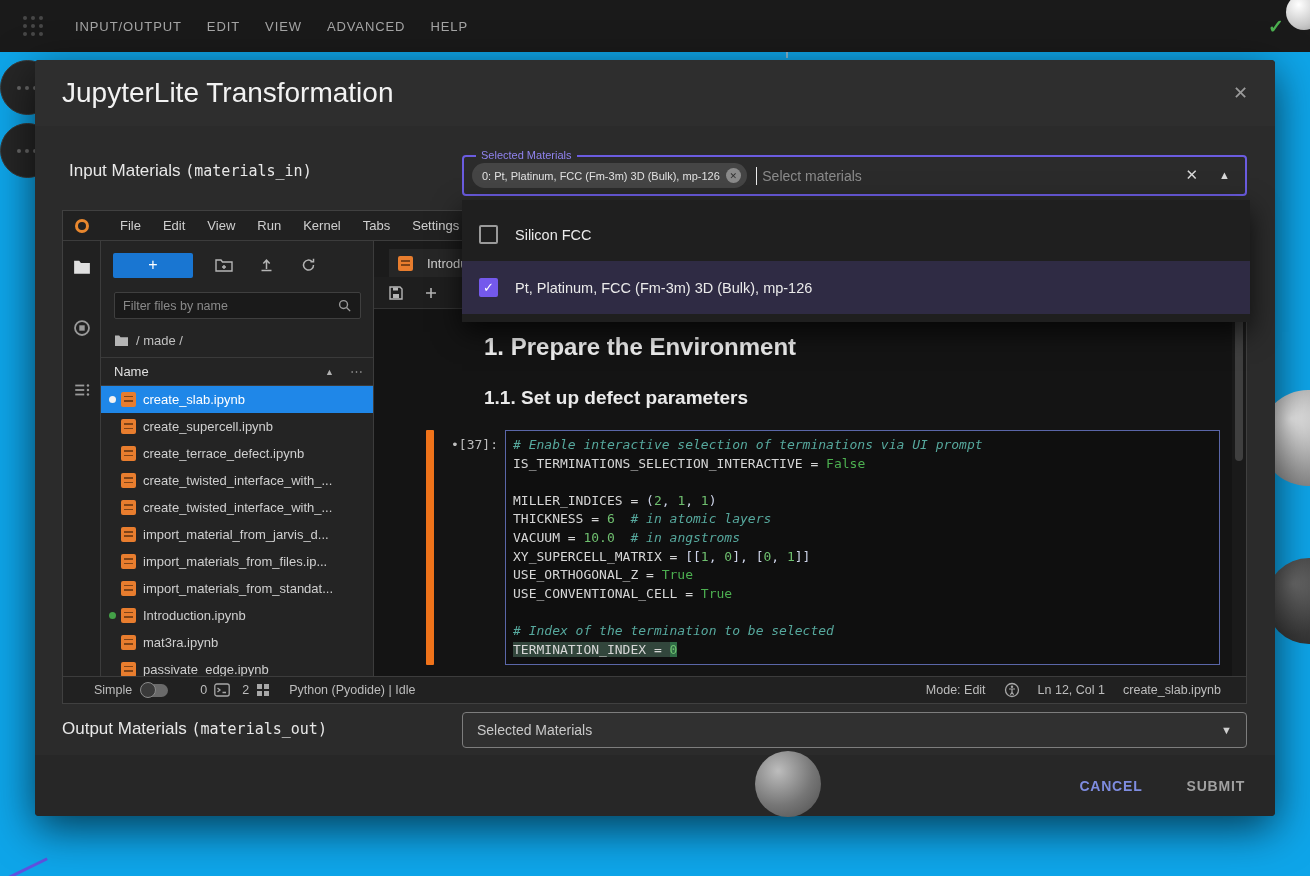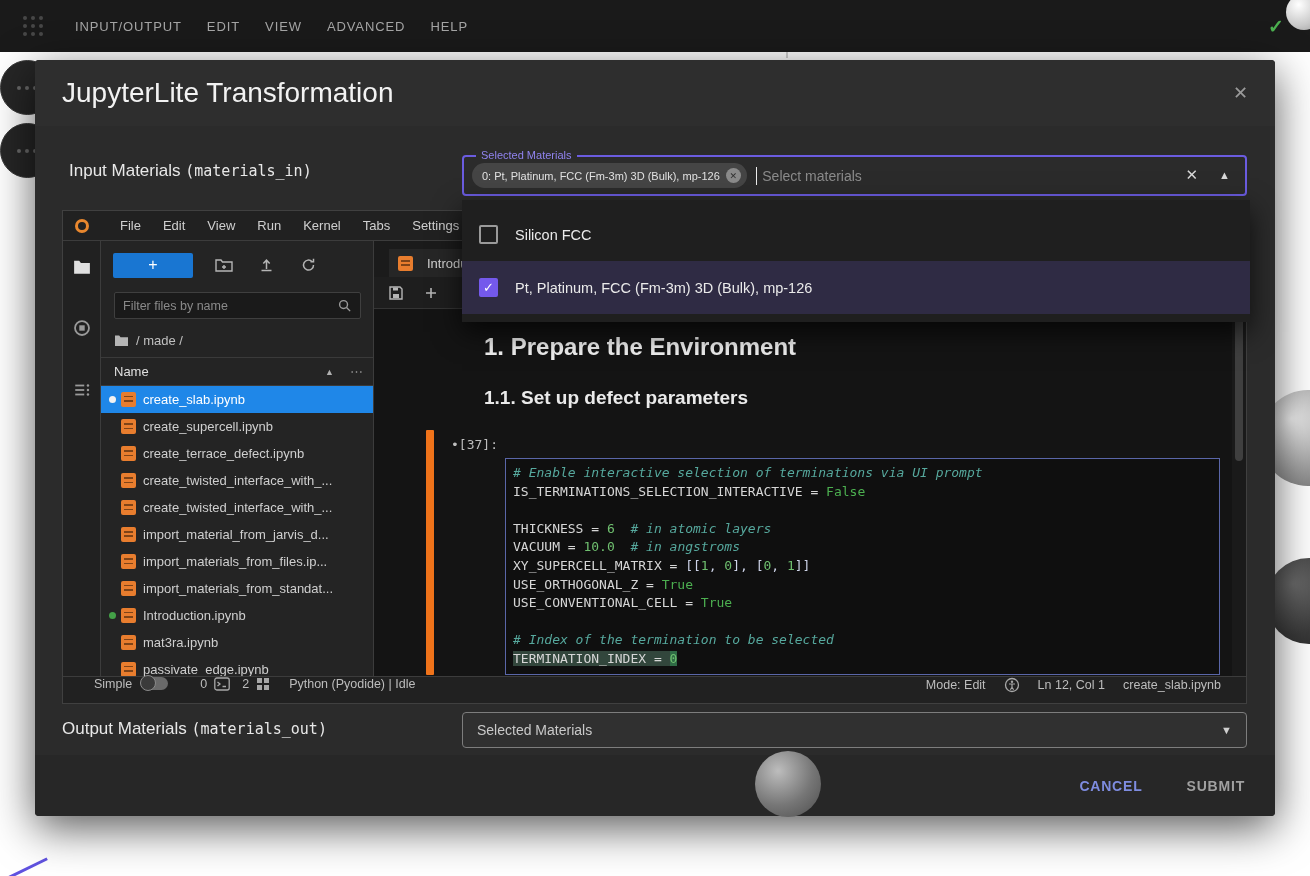"INPUT/OUTPUT" .stage { background: #ffffff -> #0ea5e9 }
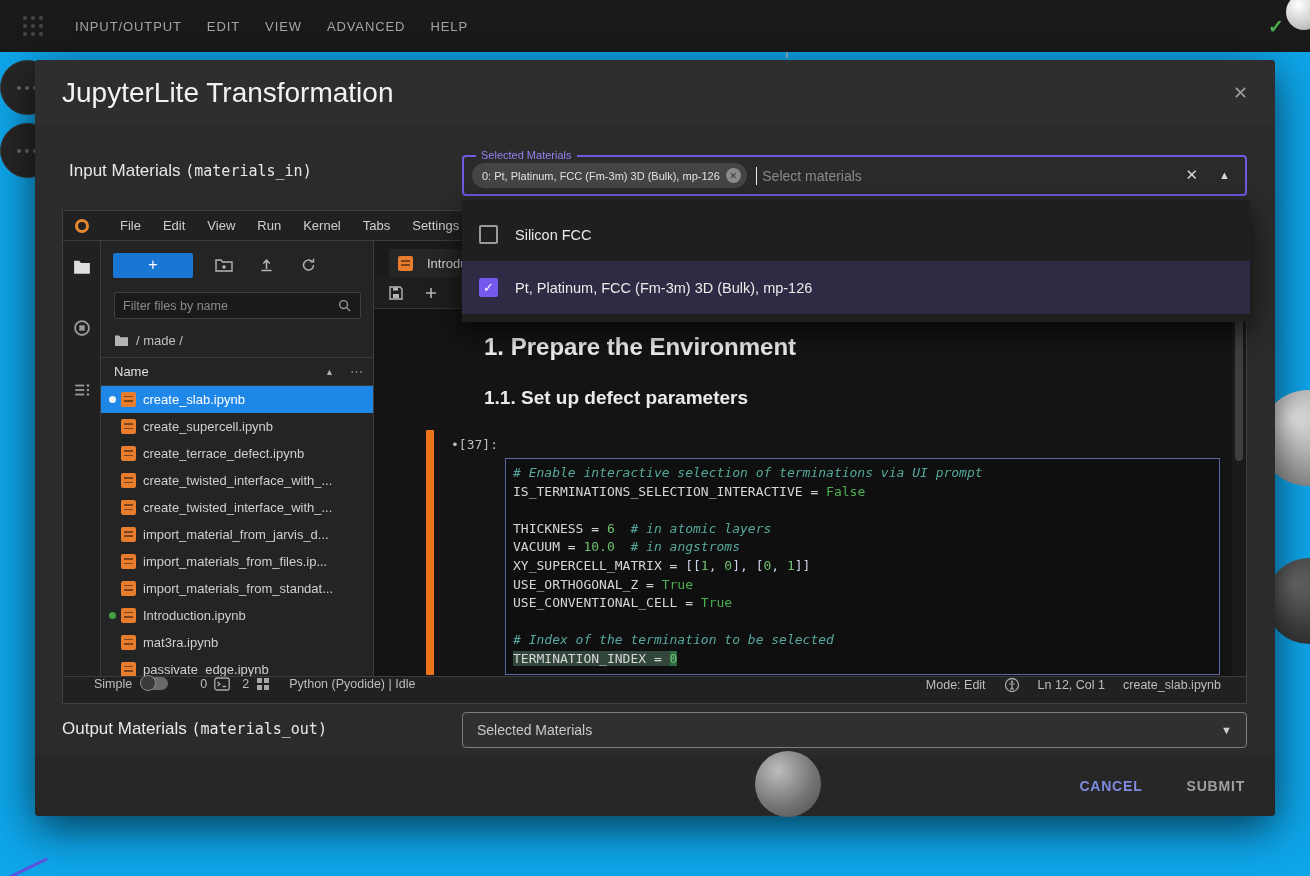"# Enable interactive selection of" .cell-editor { margin-top: 28px -> none }
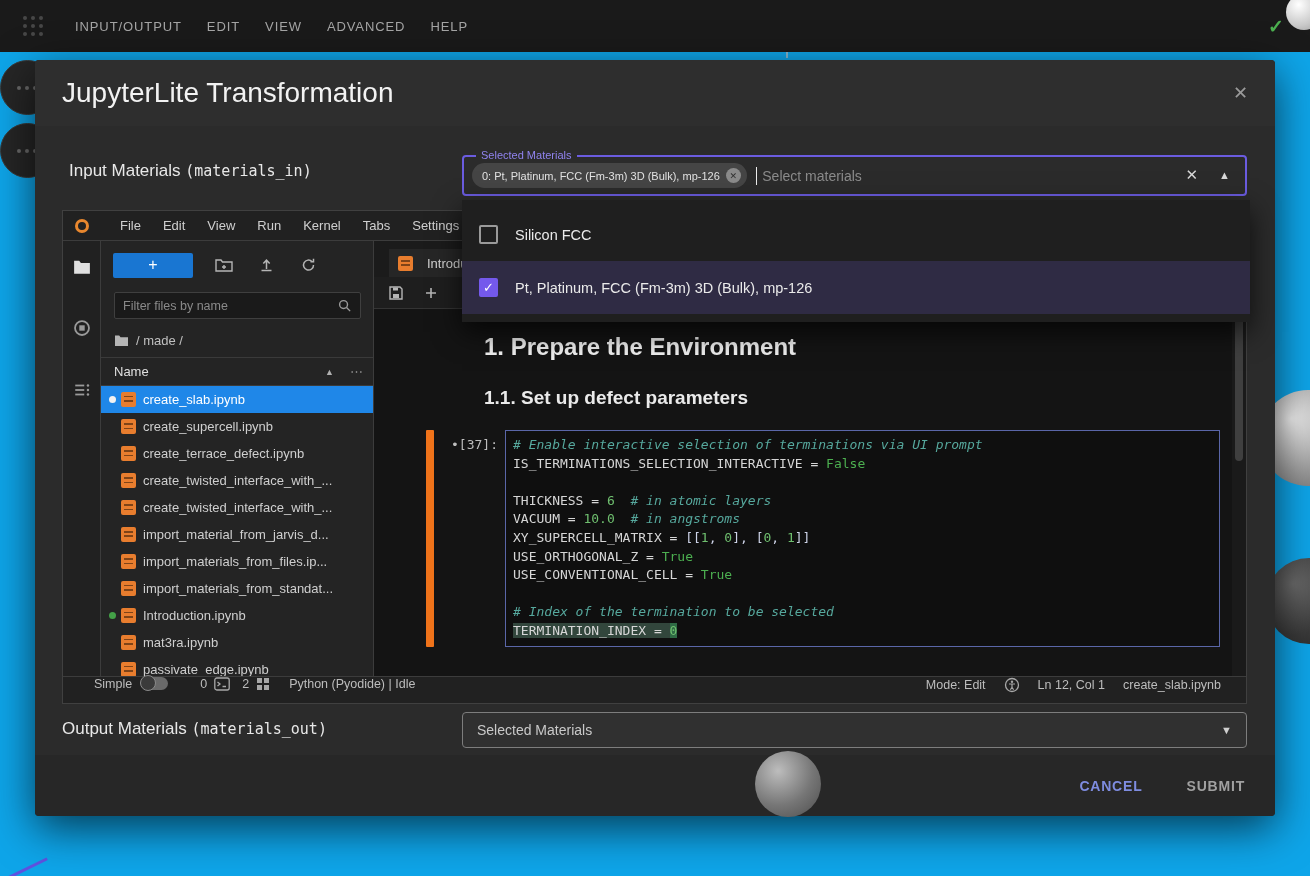"MILLER_INDICES = (2, 1, 1)" div.code-line { html: none -> <div><span>MILLER_INDICES</span><span> = </span><span>(</span><span>2</span><span>, </span><span>1</span><span>, </span><span>1</span><span>)</span></div> }
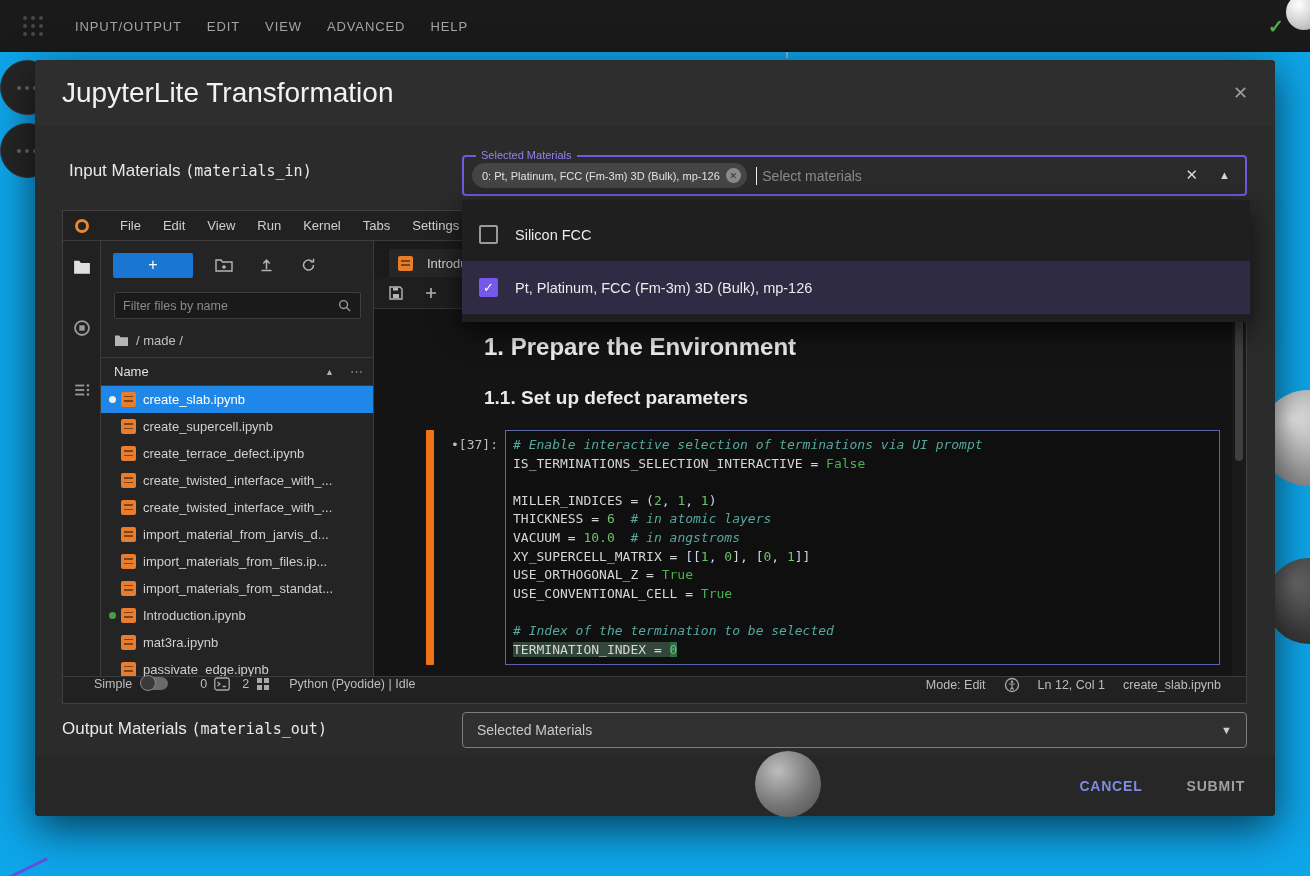"Simple" .jl-statusbar { align-items: flex-start -> center }
